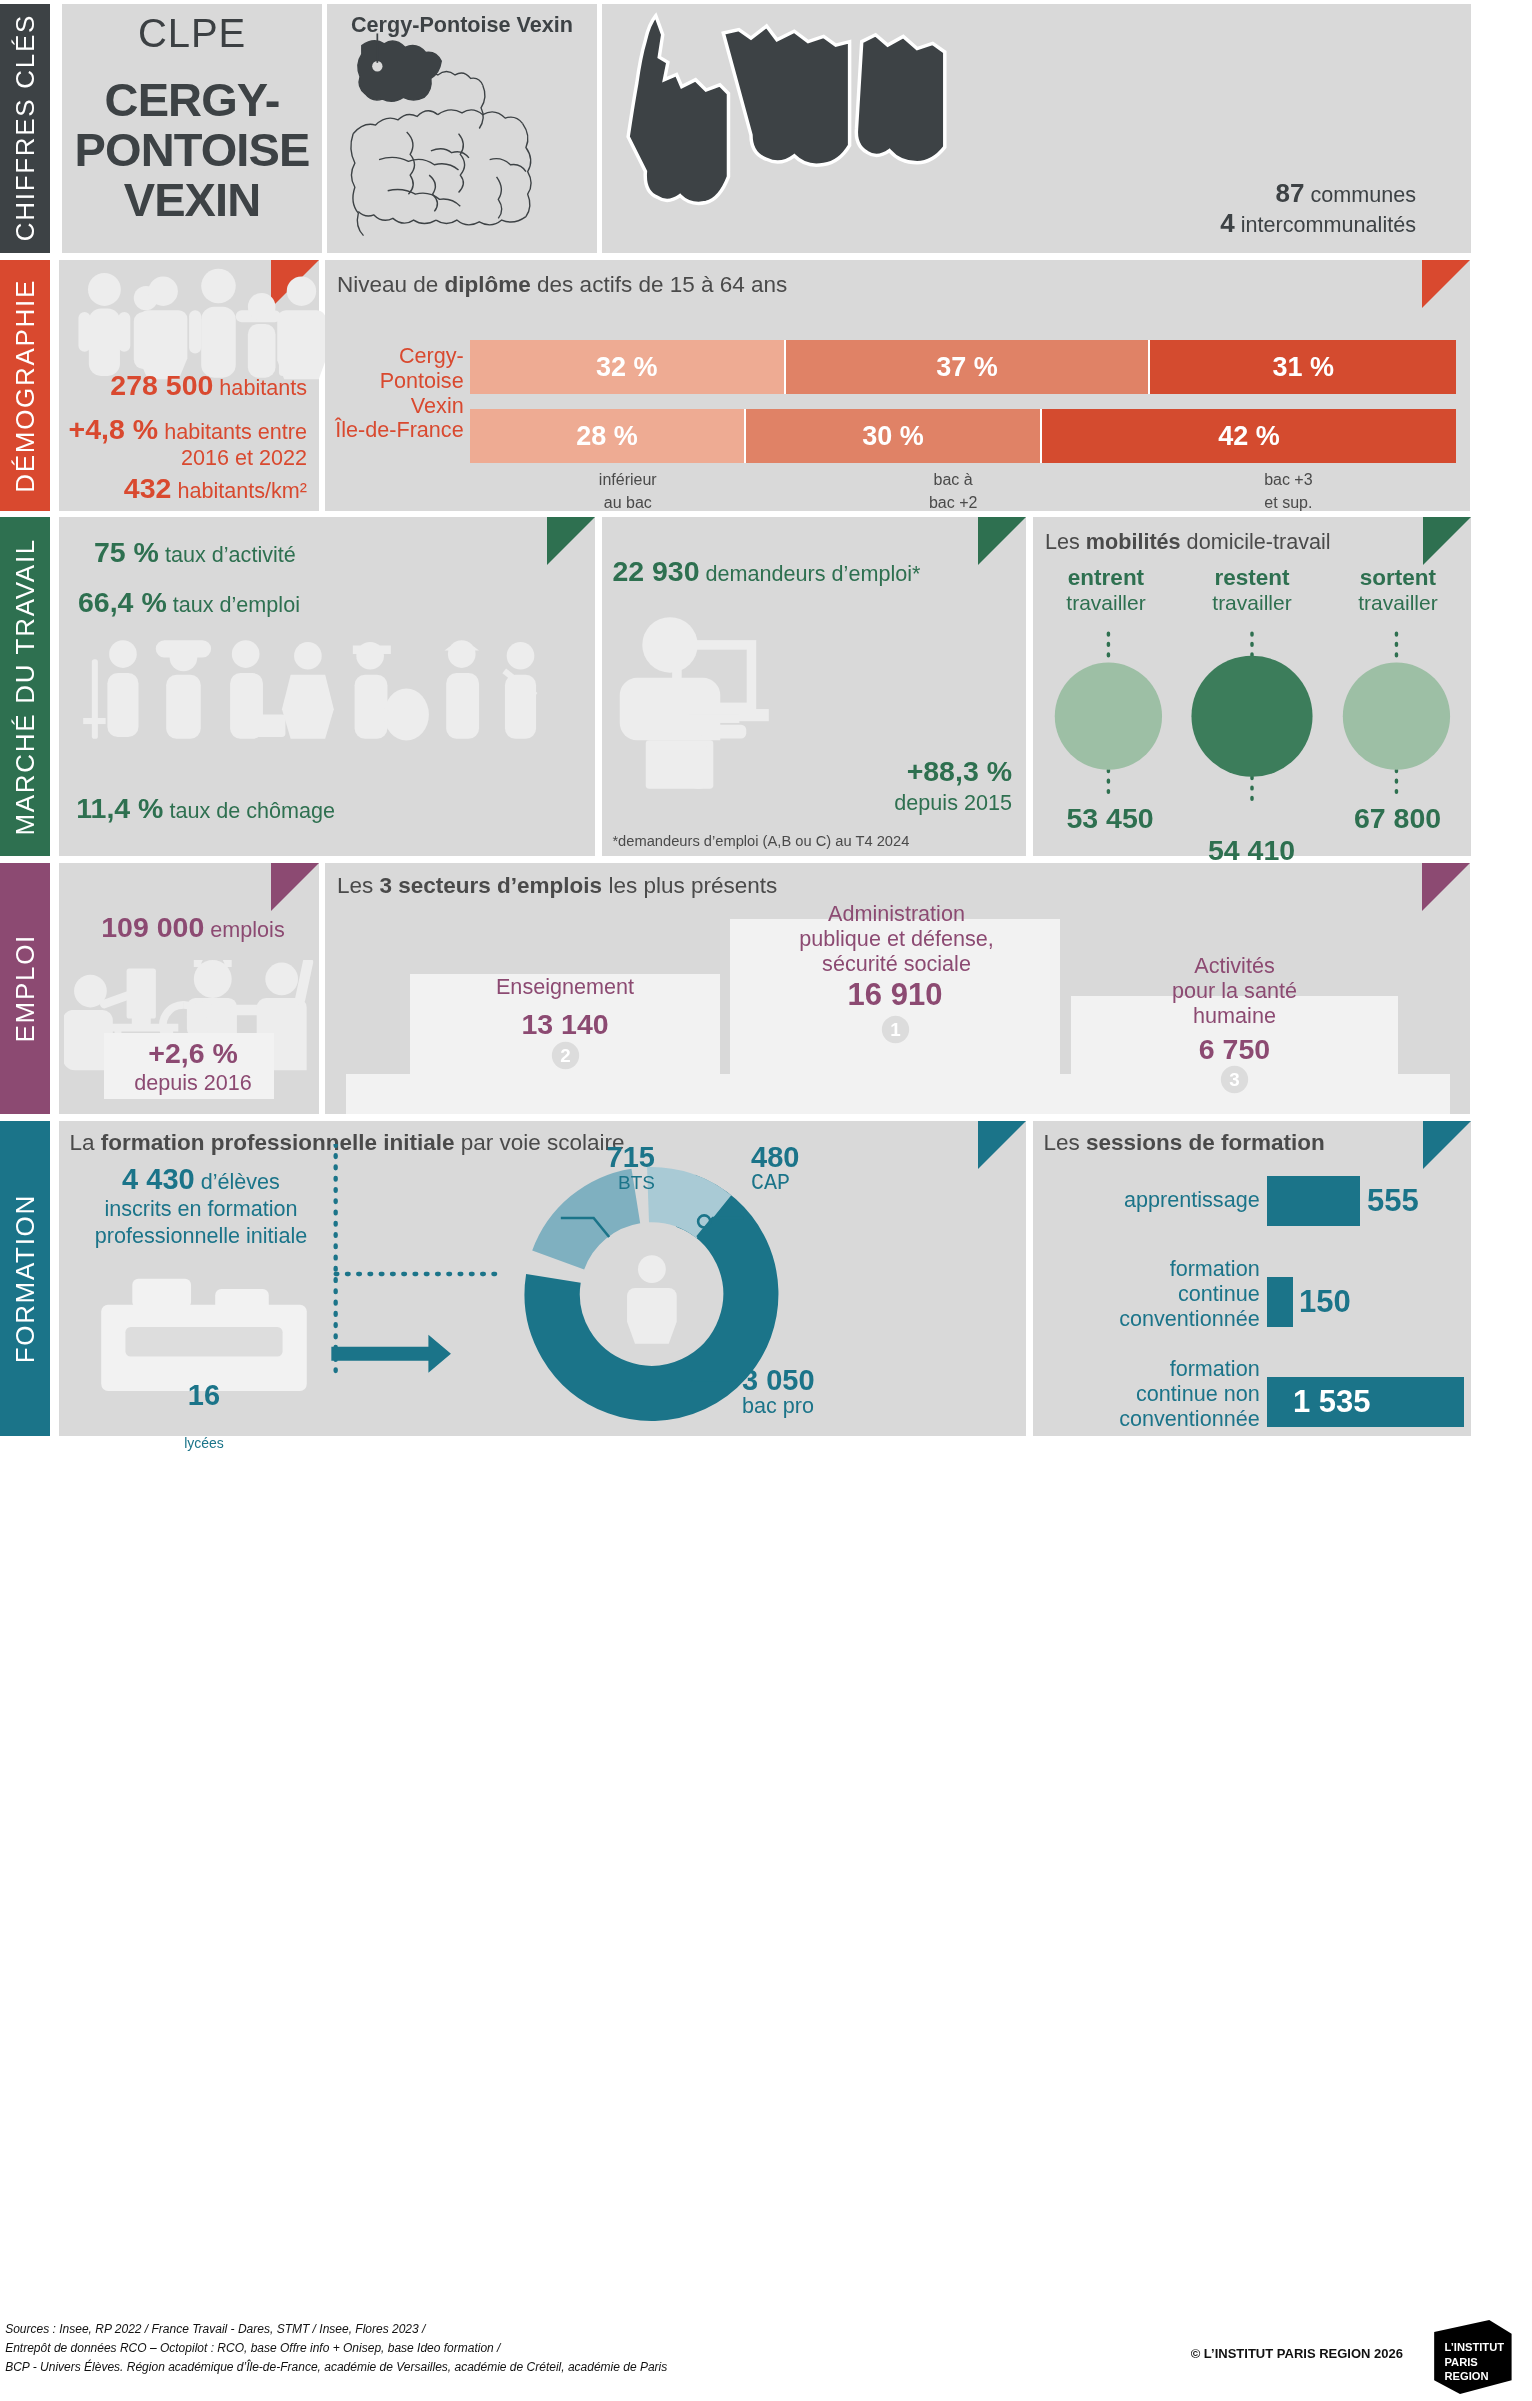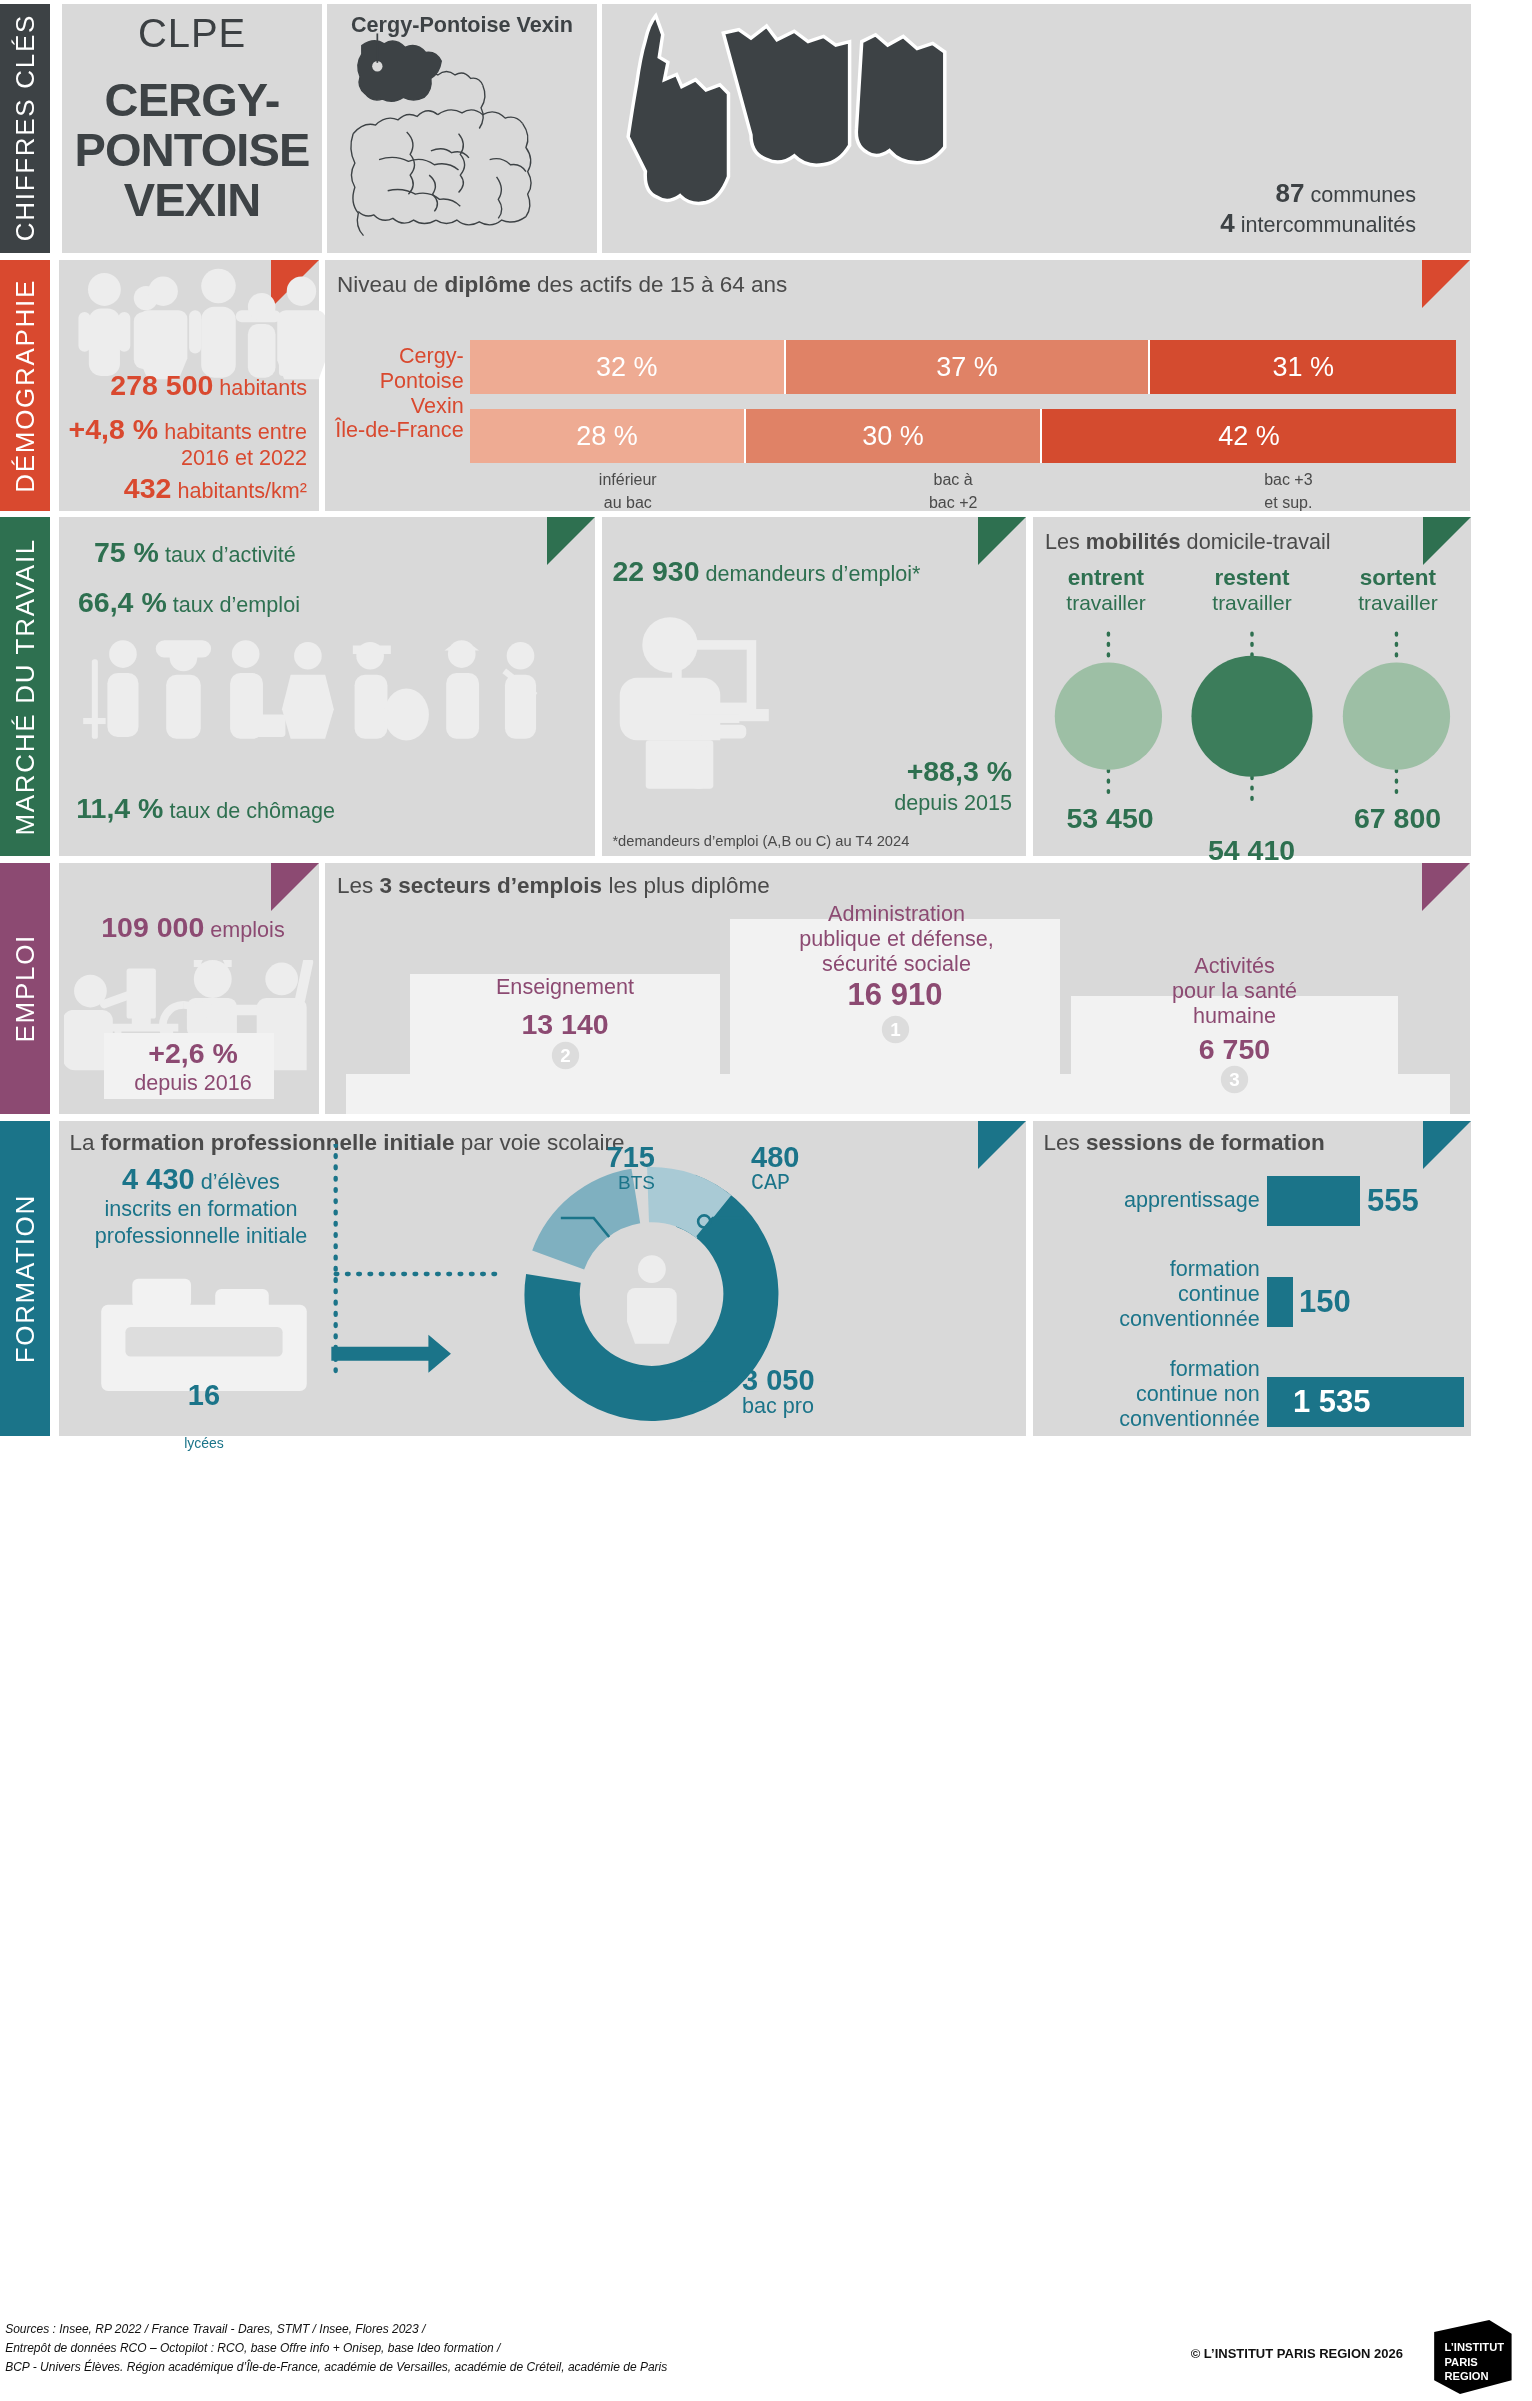"32 %" .barseg { font-weight: 400 -> 700 }
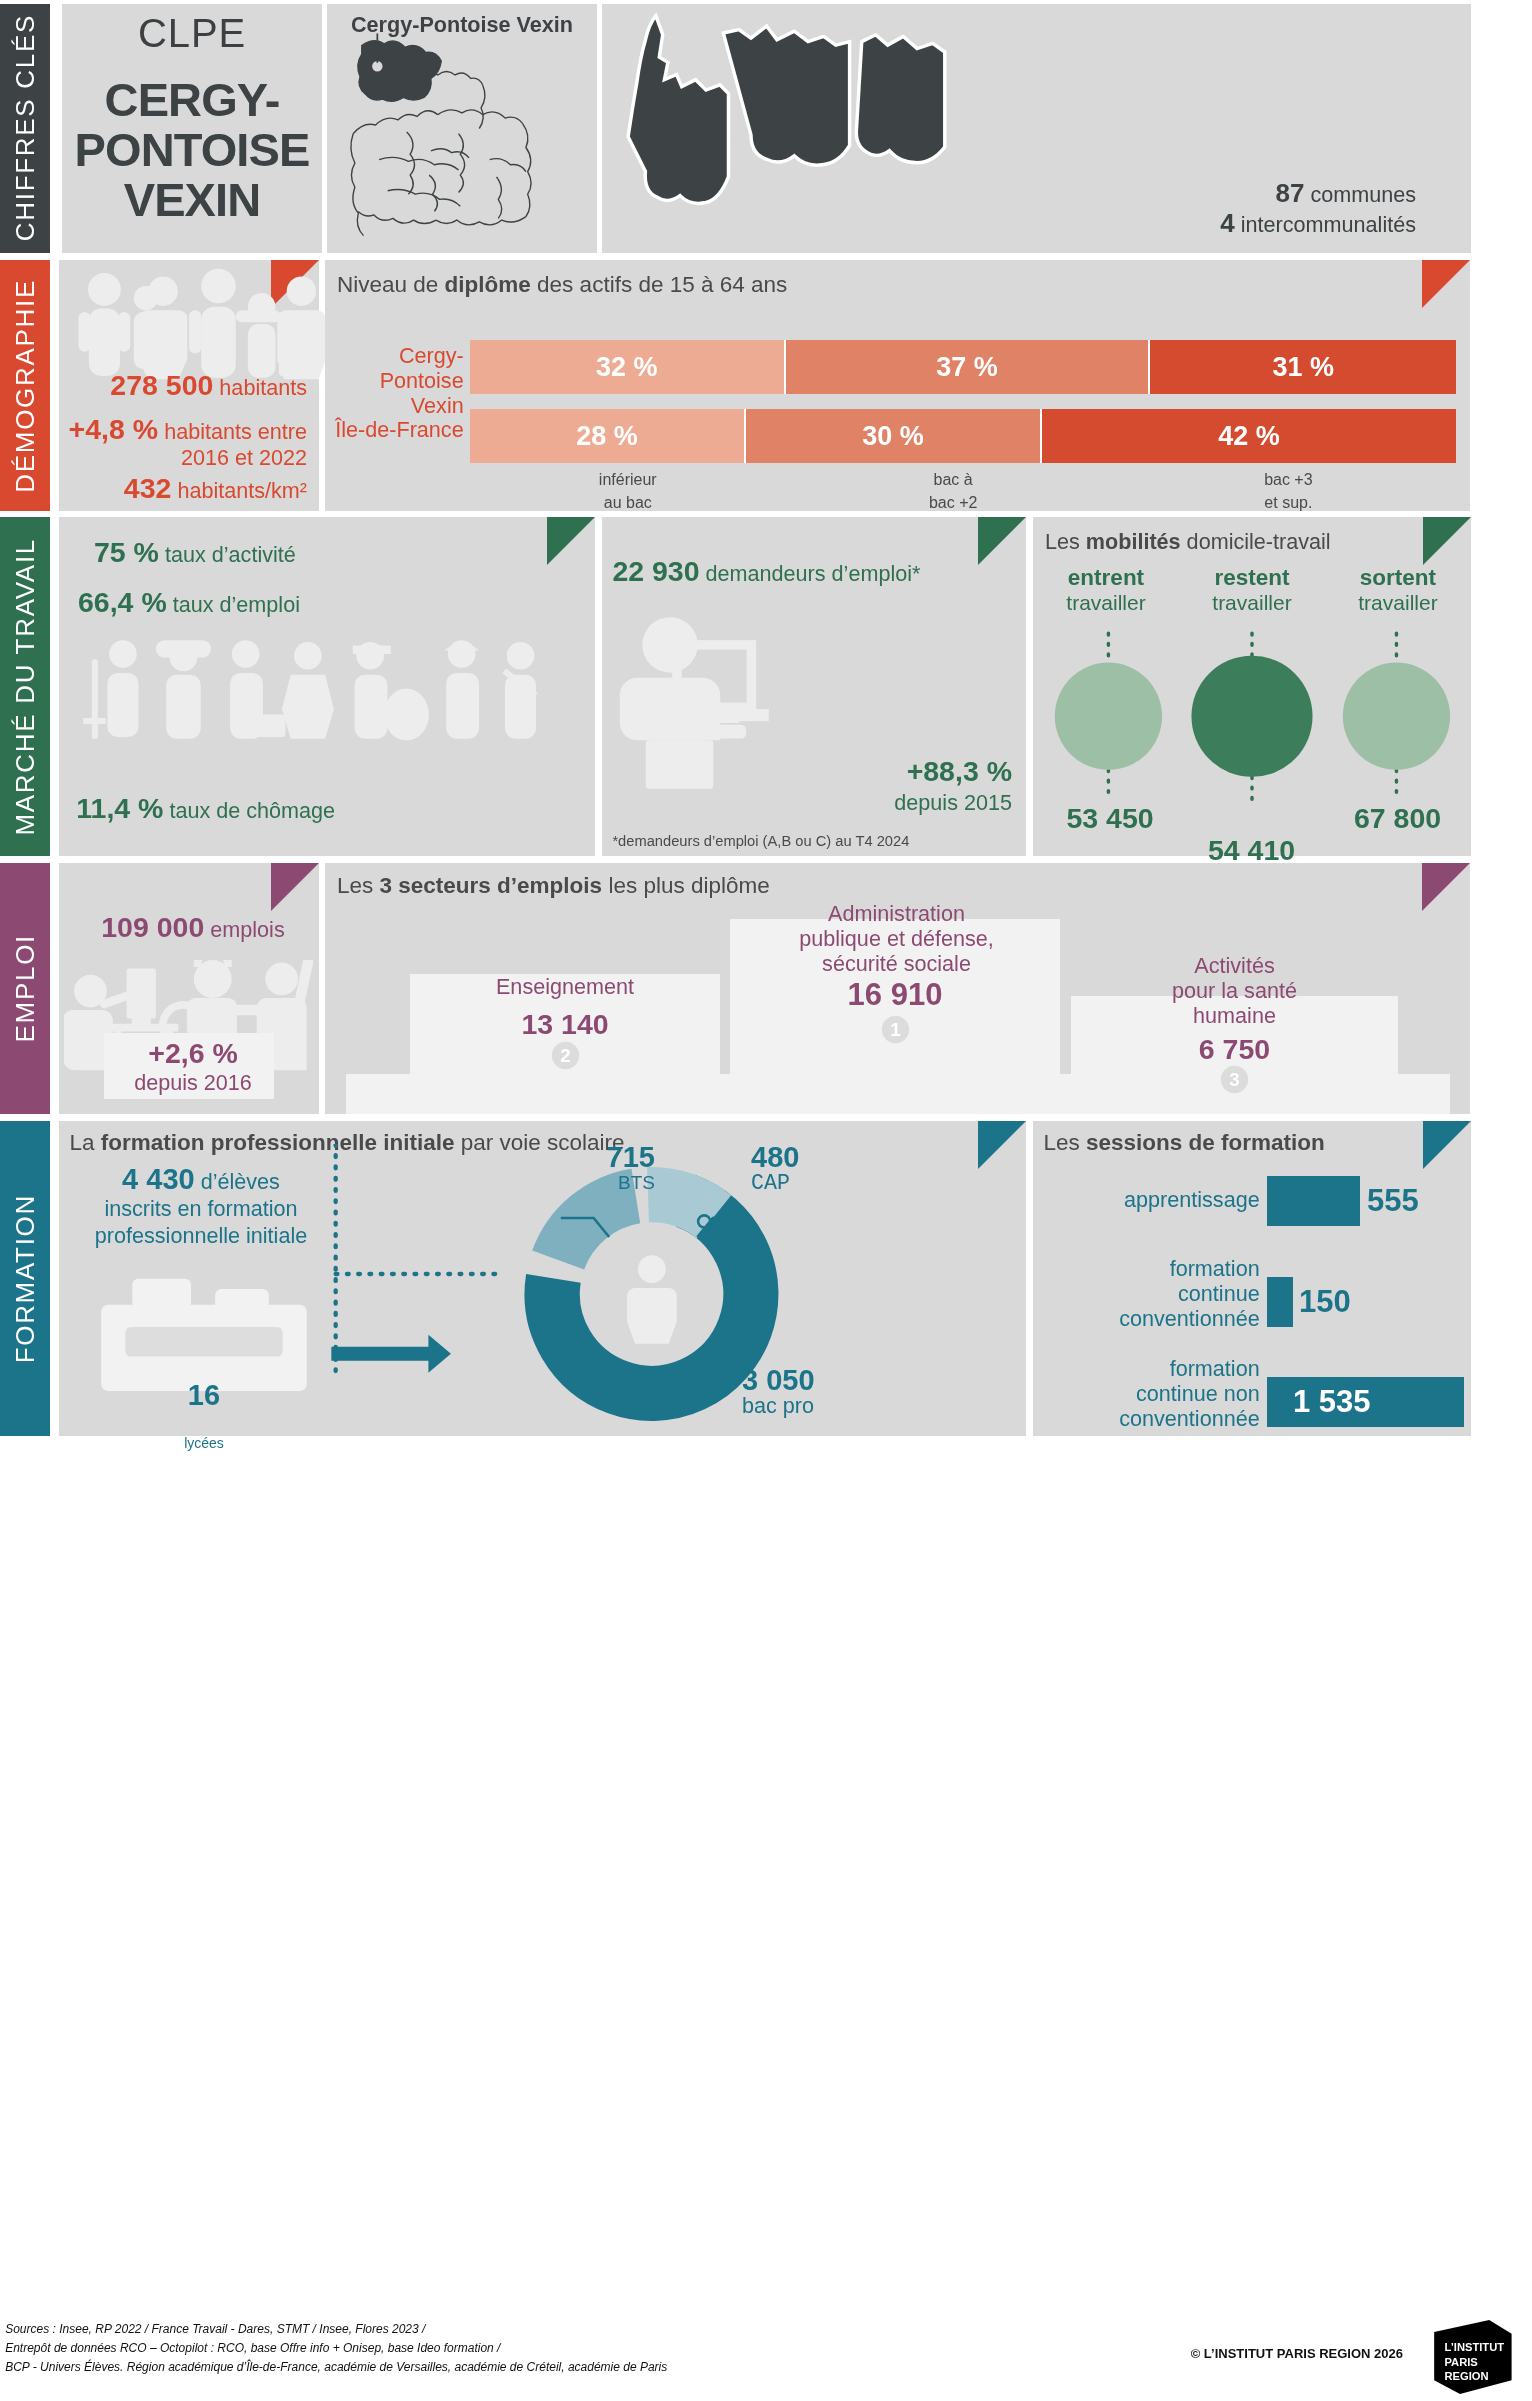"les plus diplôme" span { text: diplôme -> présents }
